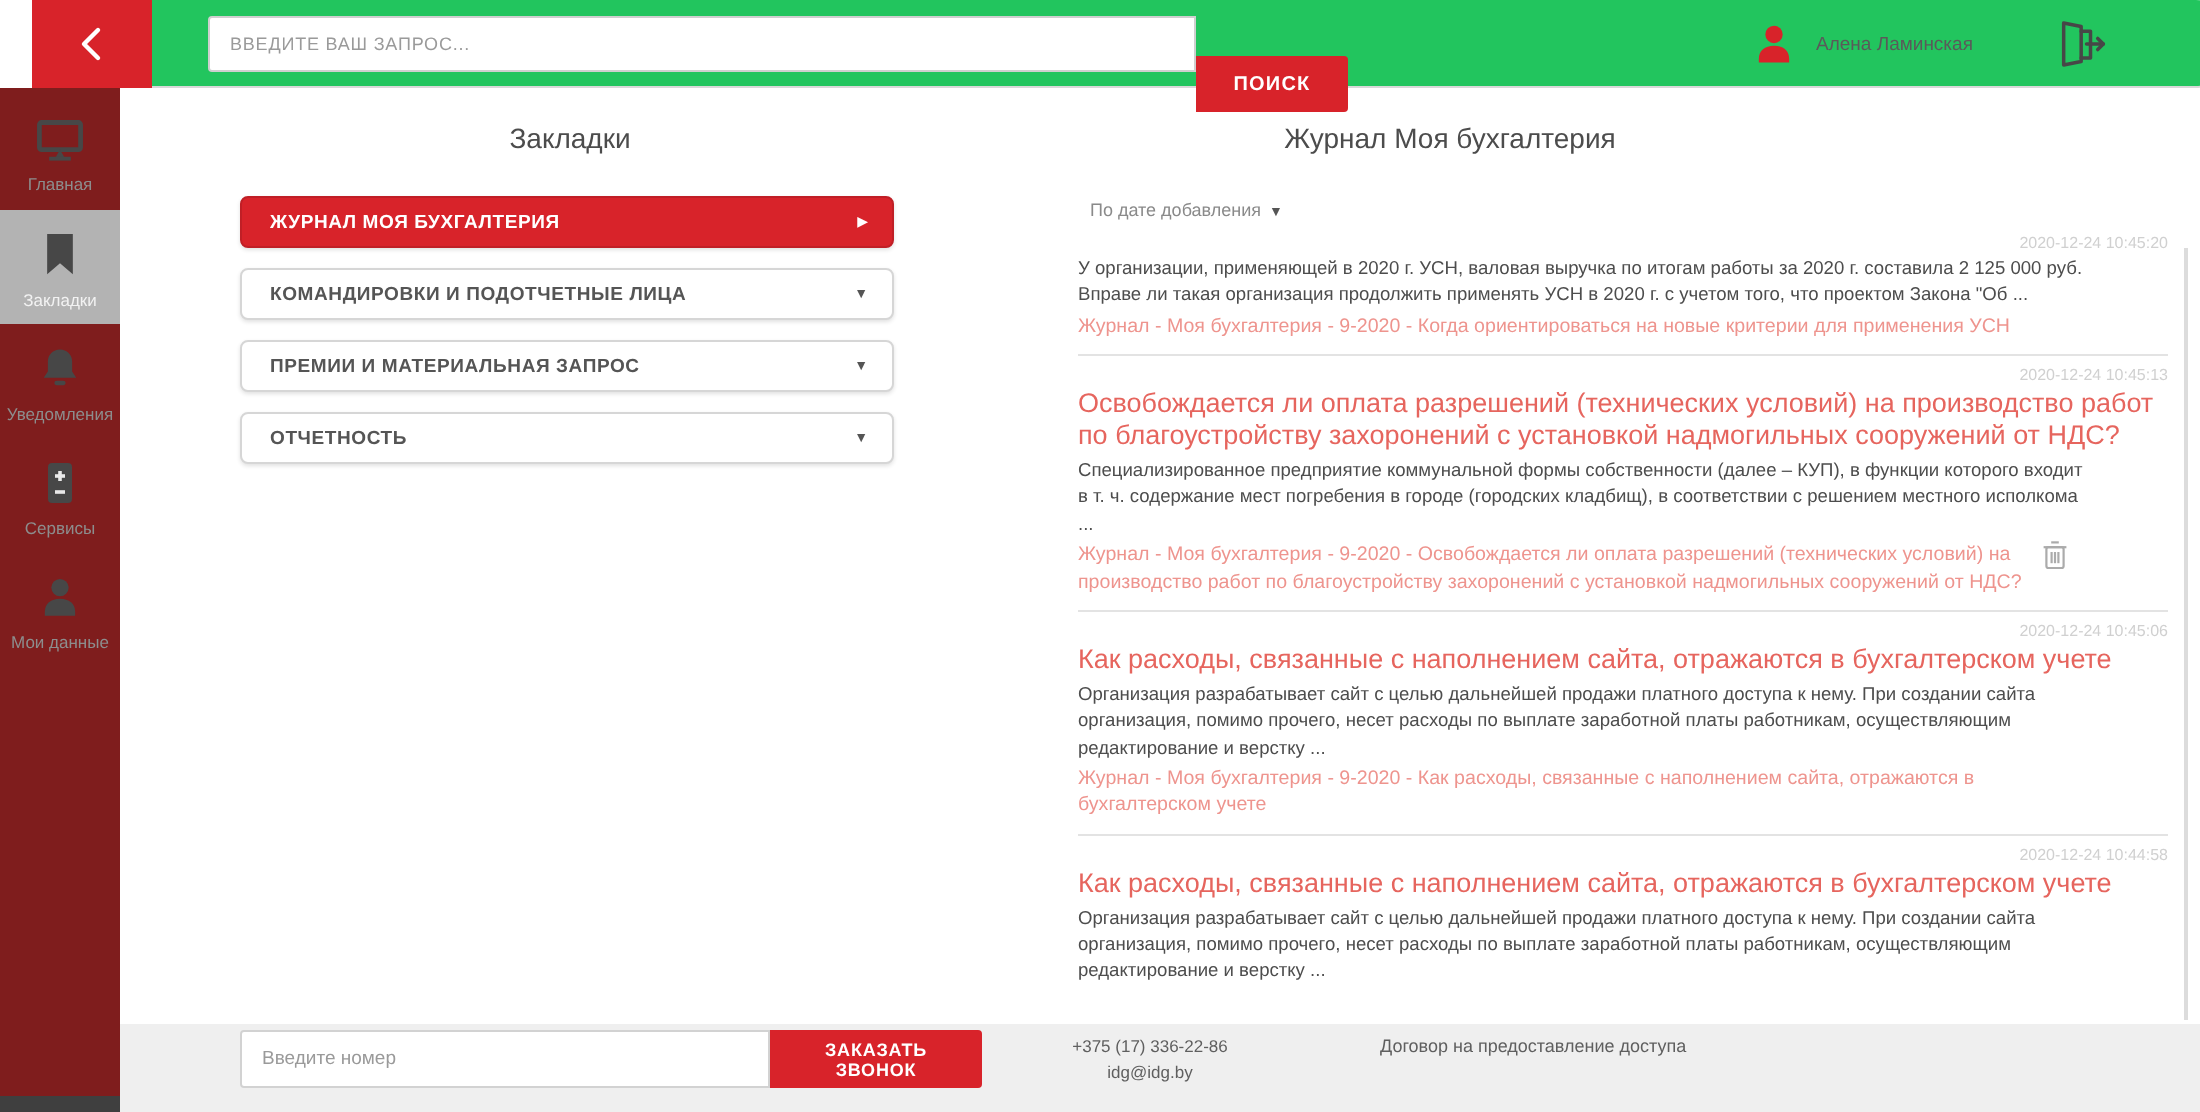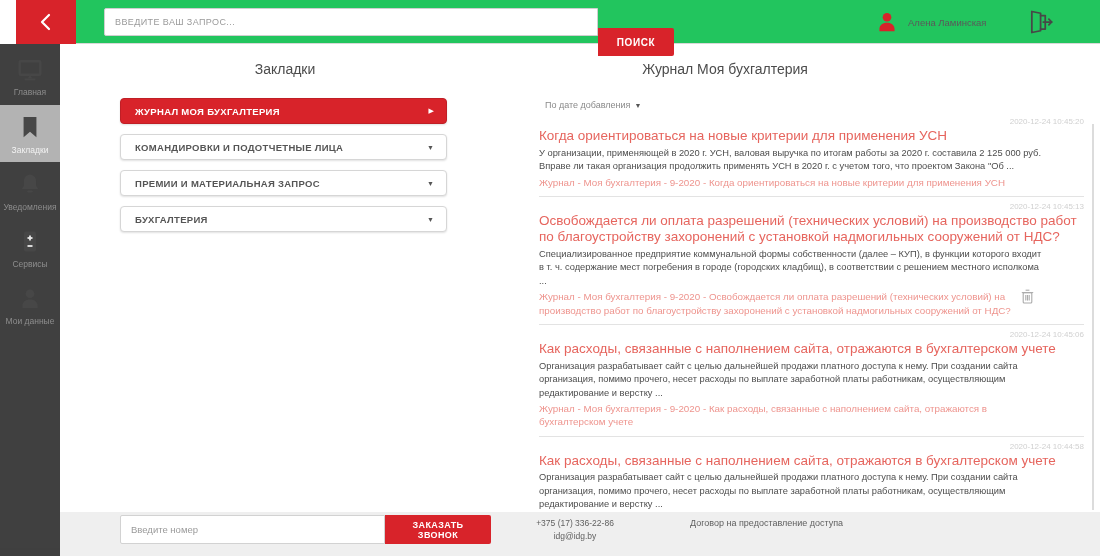"Главная" .sidebar { background: #404040 -> #7f1d1d }
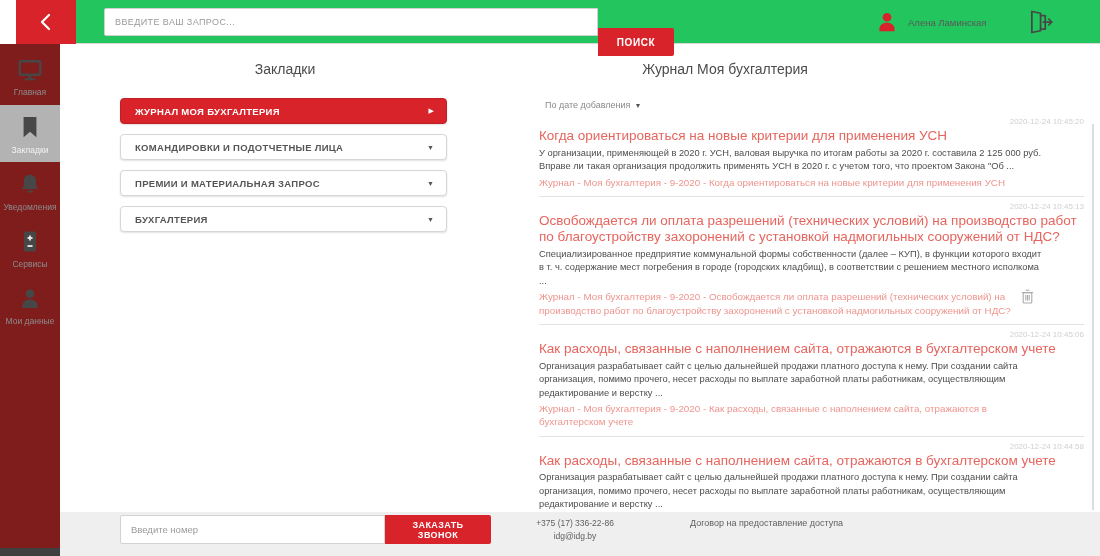"Когда ориентироваться на новые критерии" div.a-title { html: <div>Когда ориентироваться на новые критерии для применения УСН</div> -> none }
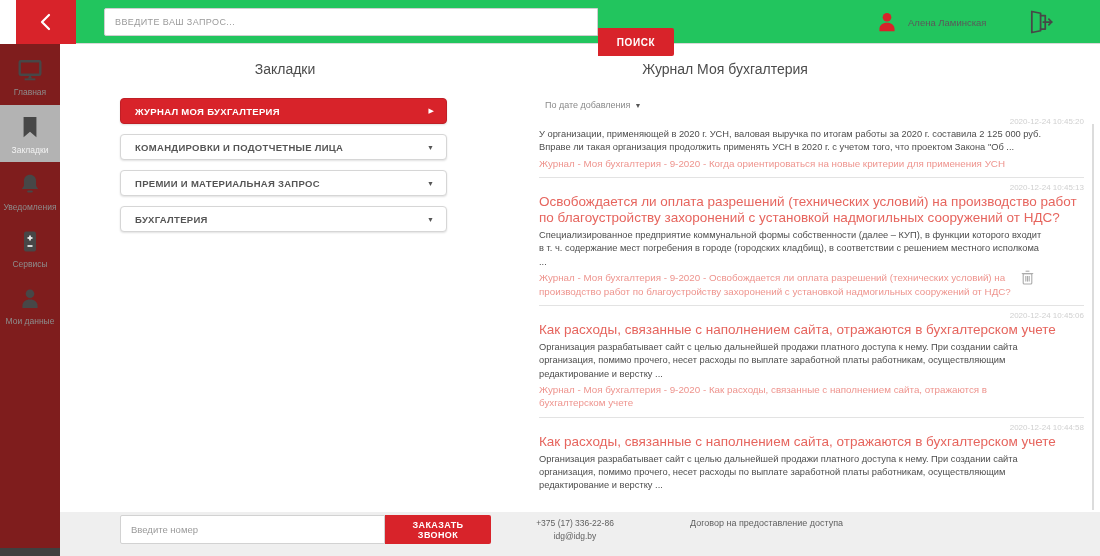"БУХГАЛТЕРИЯ" span.cat-label { text: БУХГАЛТЕРИЯ -> ОТЧЕТНОСТЬ }
